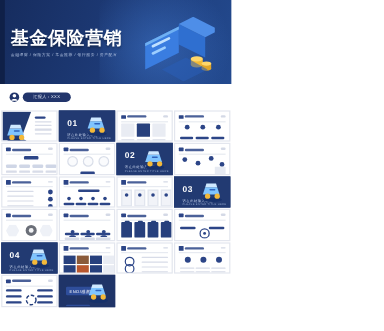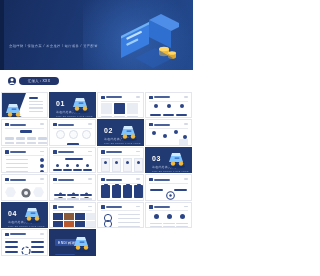"基金保险营销" div.banner-title { html: none -> <div>基金保险营销</div> }
